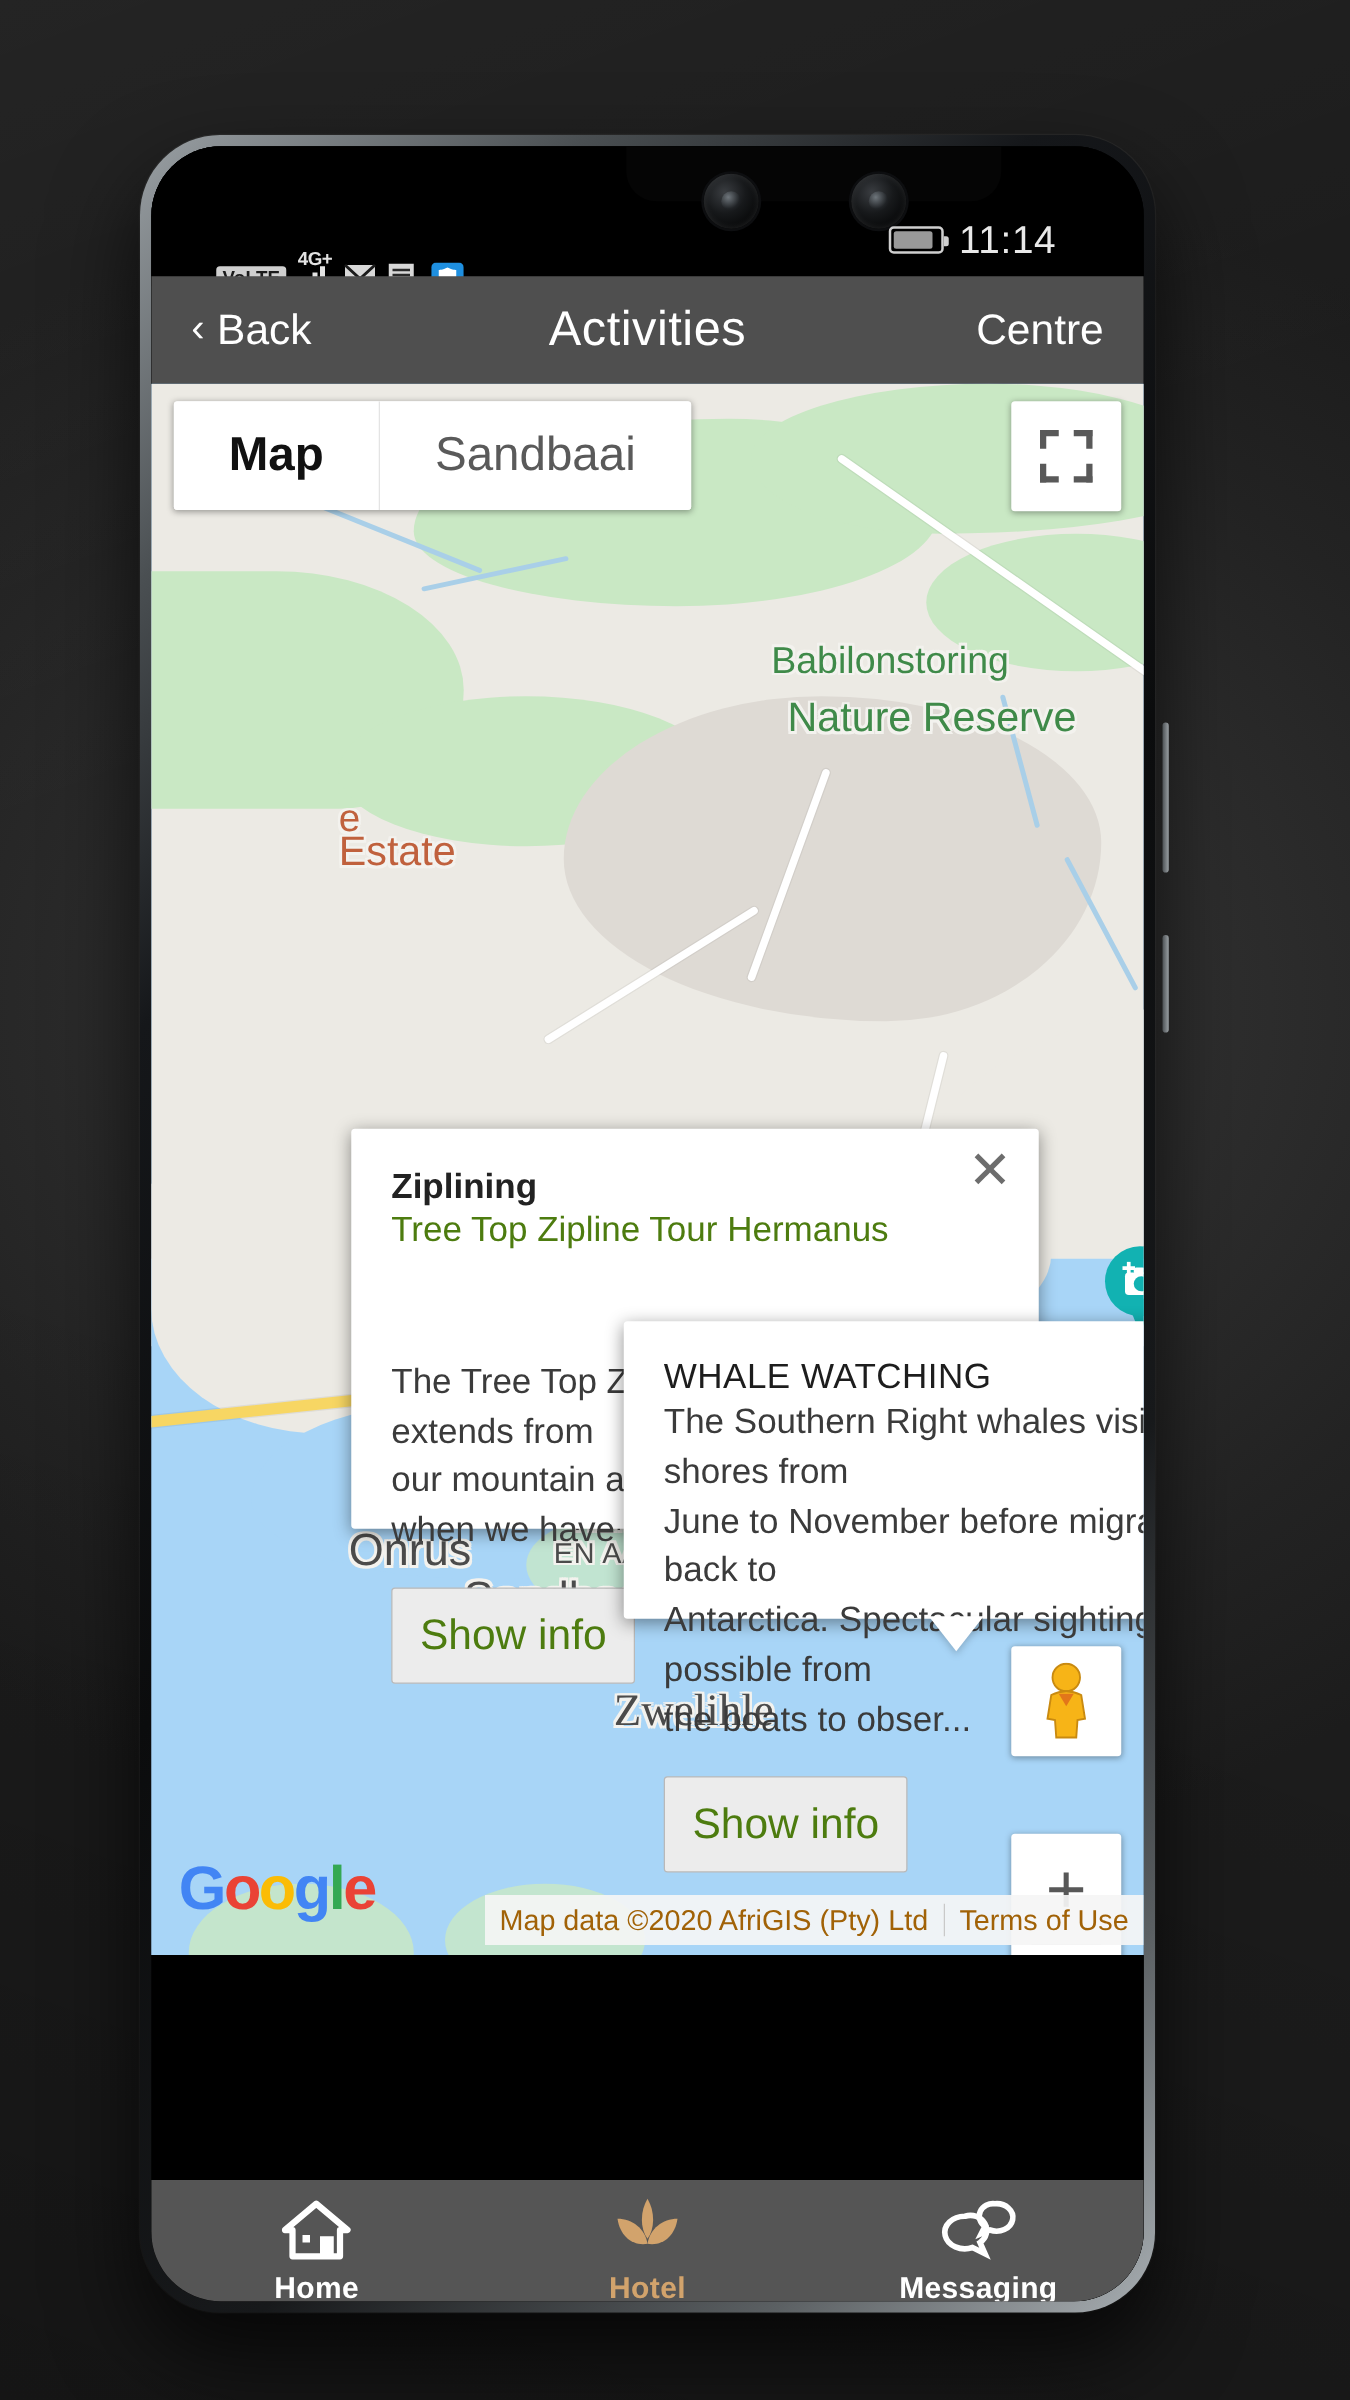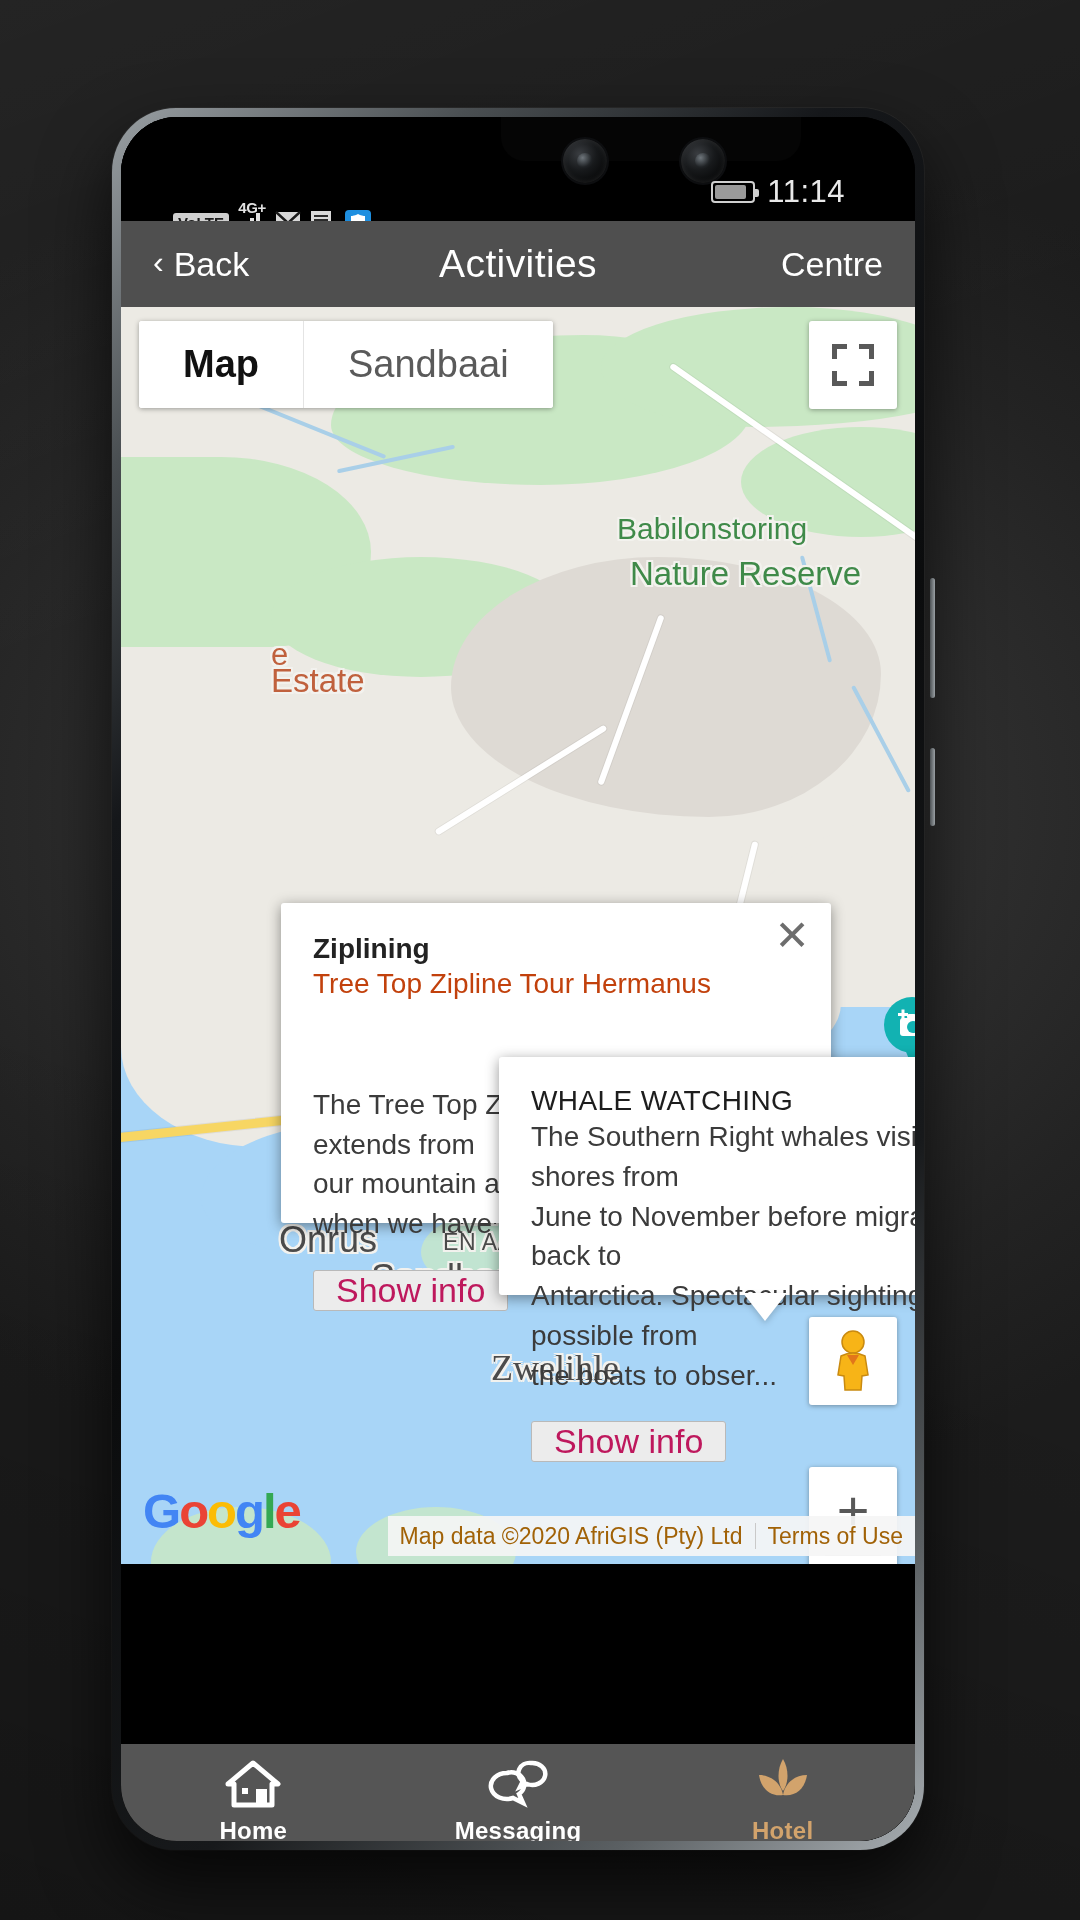"Tree Top Zipline Tour Hermanus" .pop-sub { color: #c2410c -> #4d7c0f }
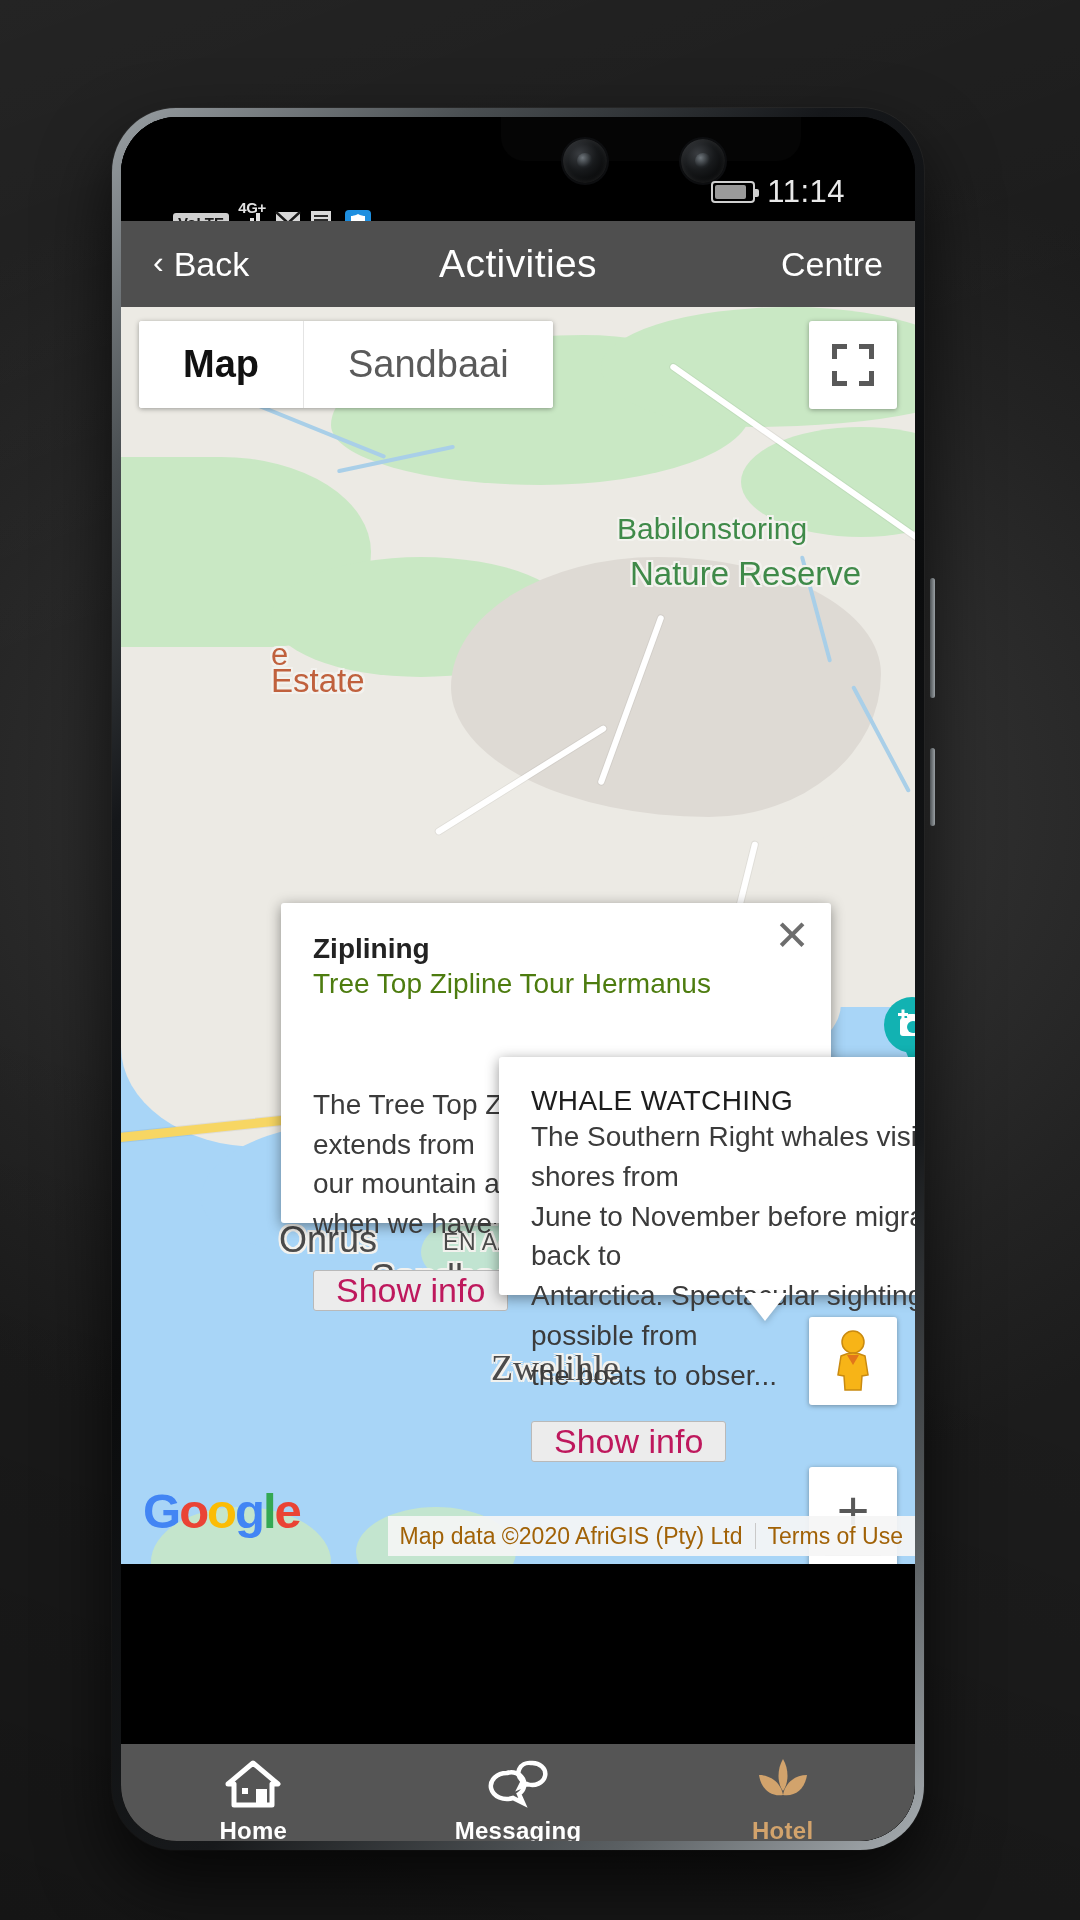"Show info" .showinfo { color: #be185d -> #4d7c0f; padding: 0 22px -> 18px 22px }
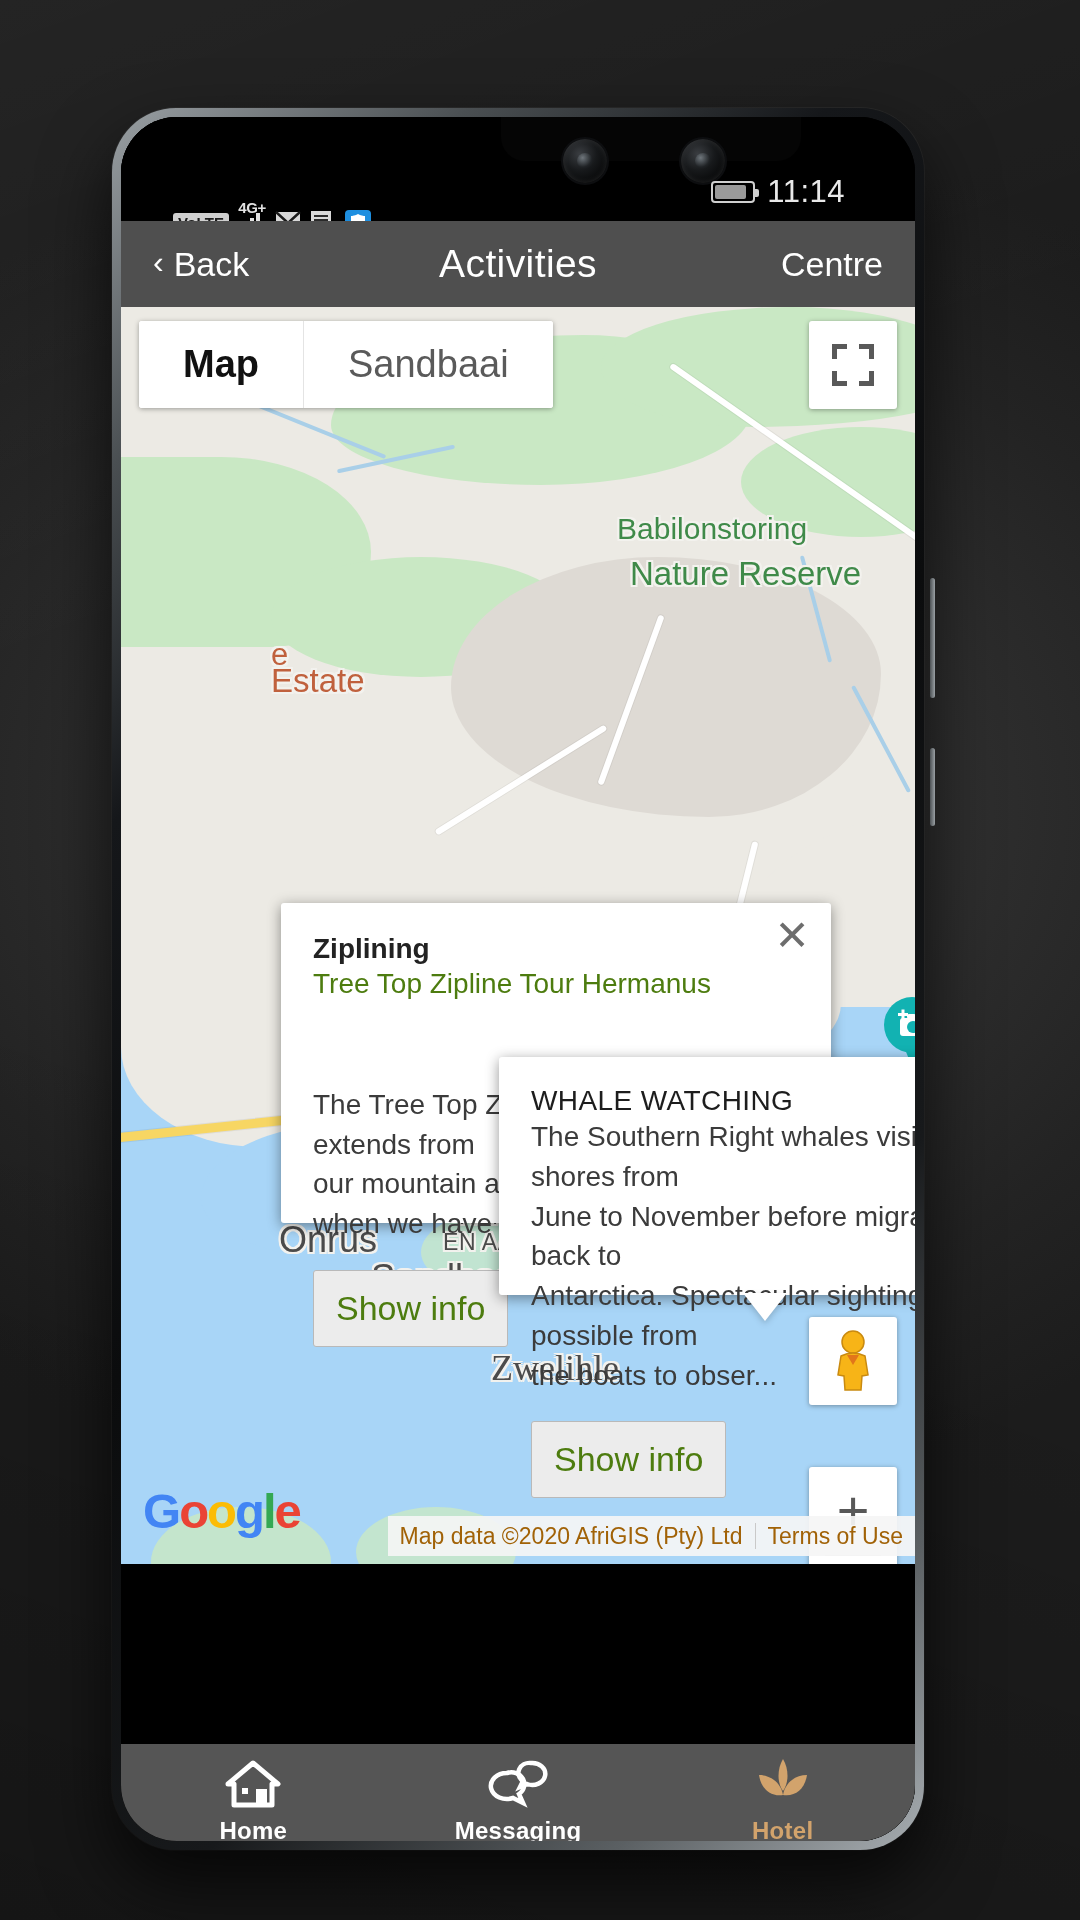"Messaging" div.tab { order: before "Hotel" -> after "Hotel" }
